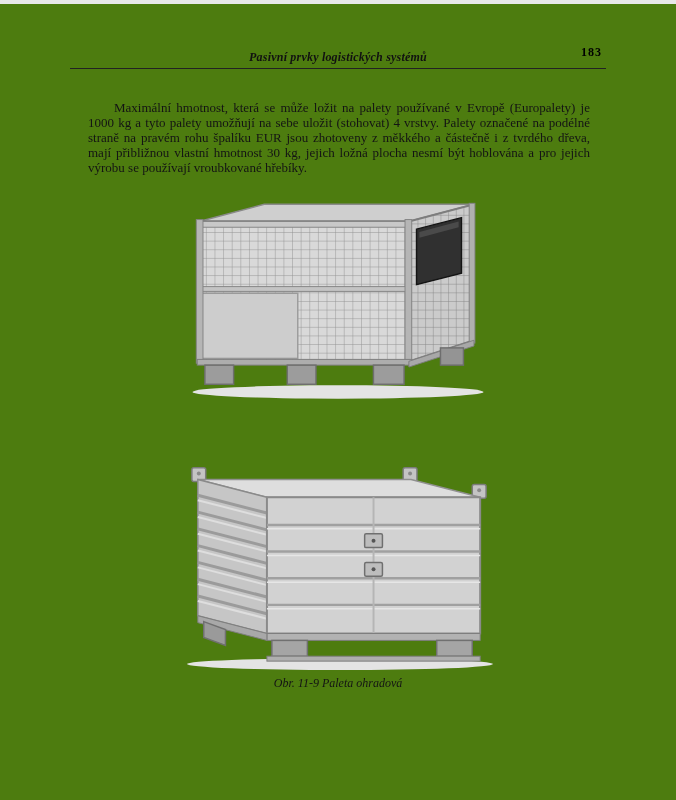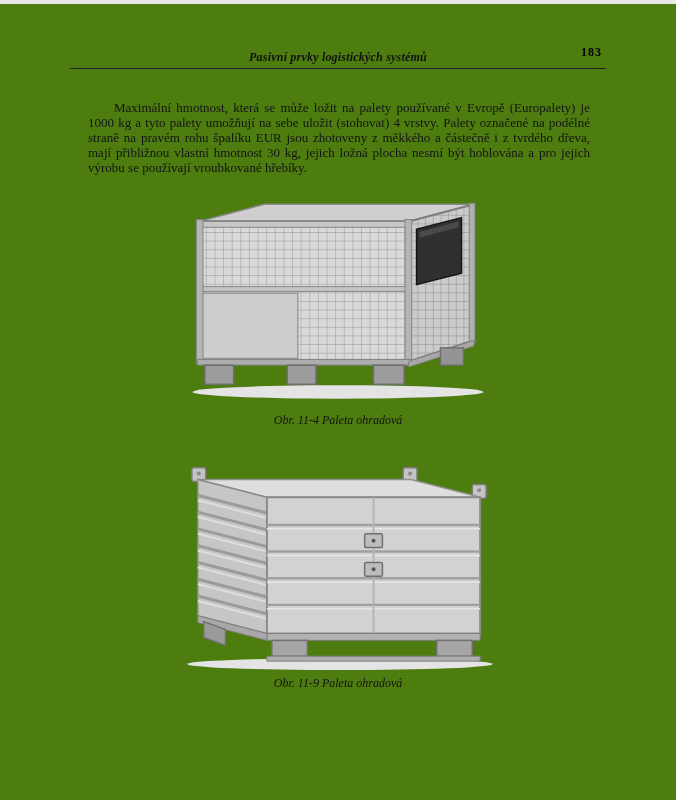"Obr. 11-4 Paleta ohradová" div.figure-caption { html: <div>Obr. 11-4 Paleta ohradová</div> -> none }
